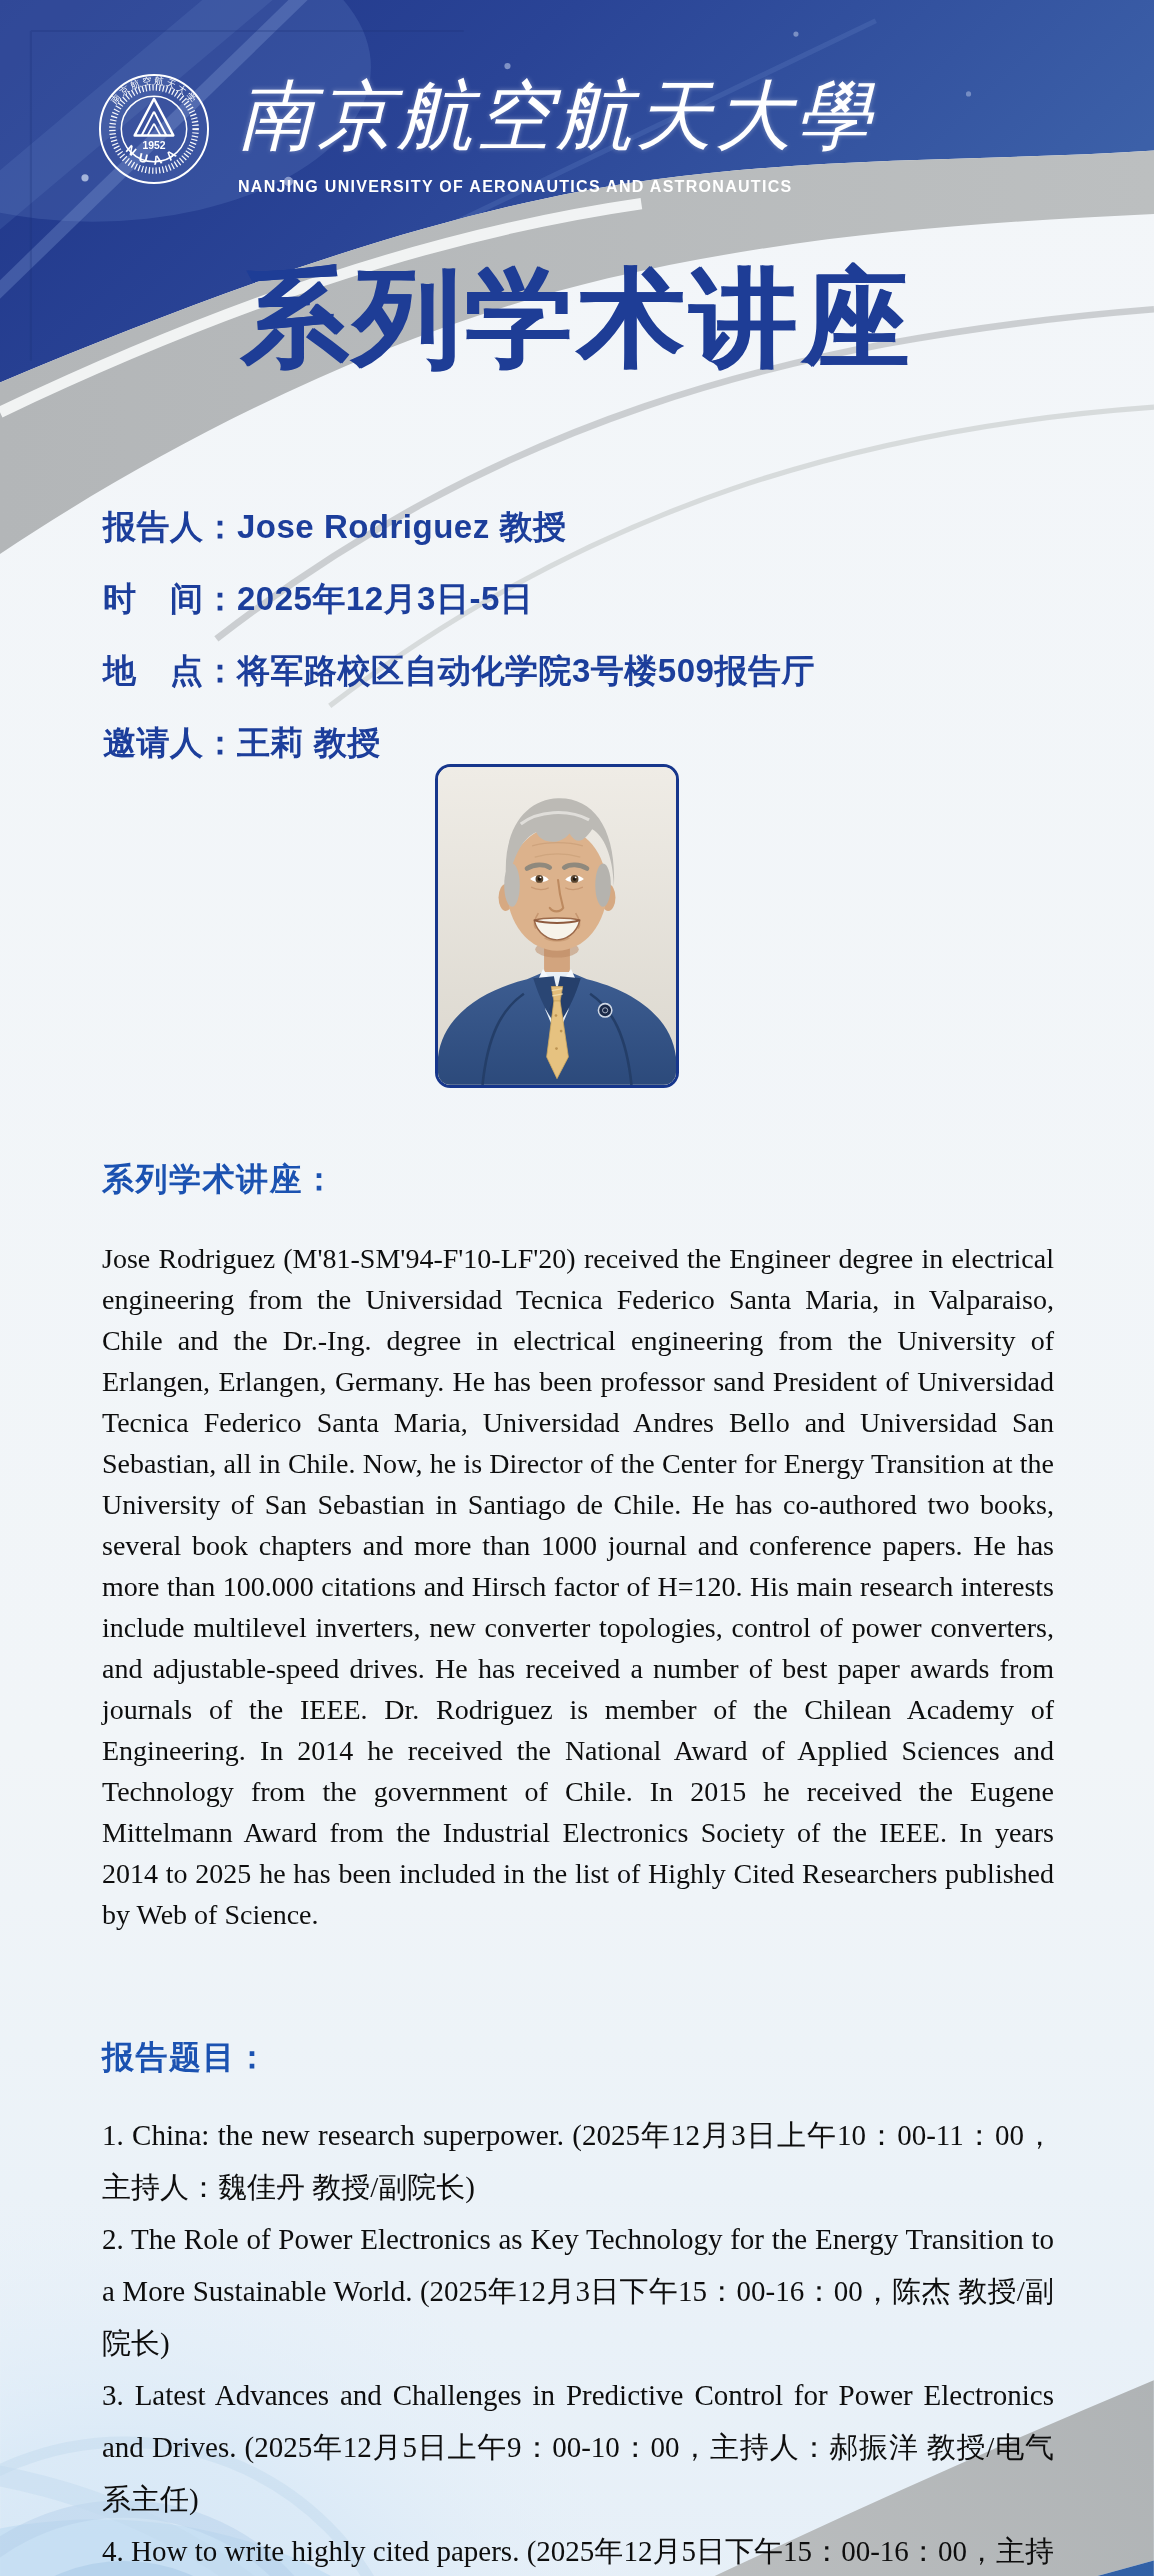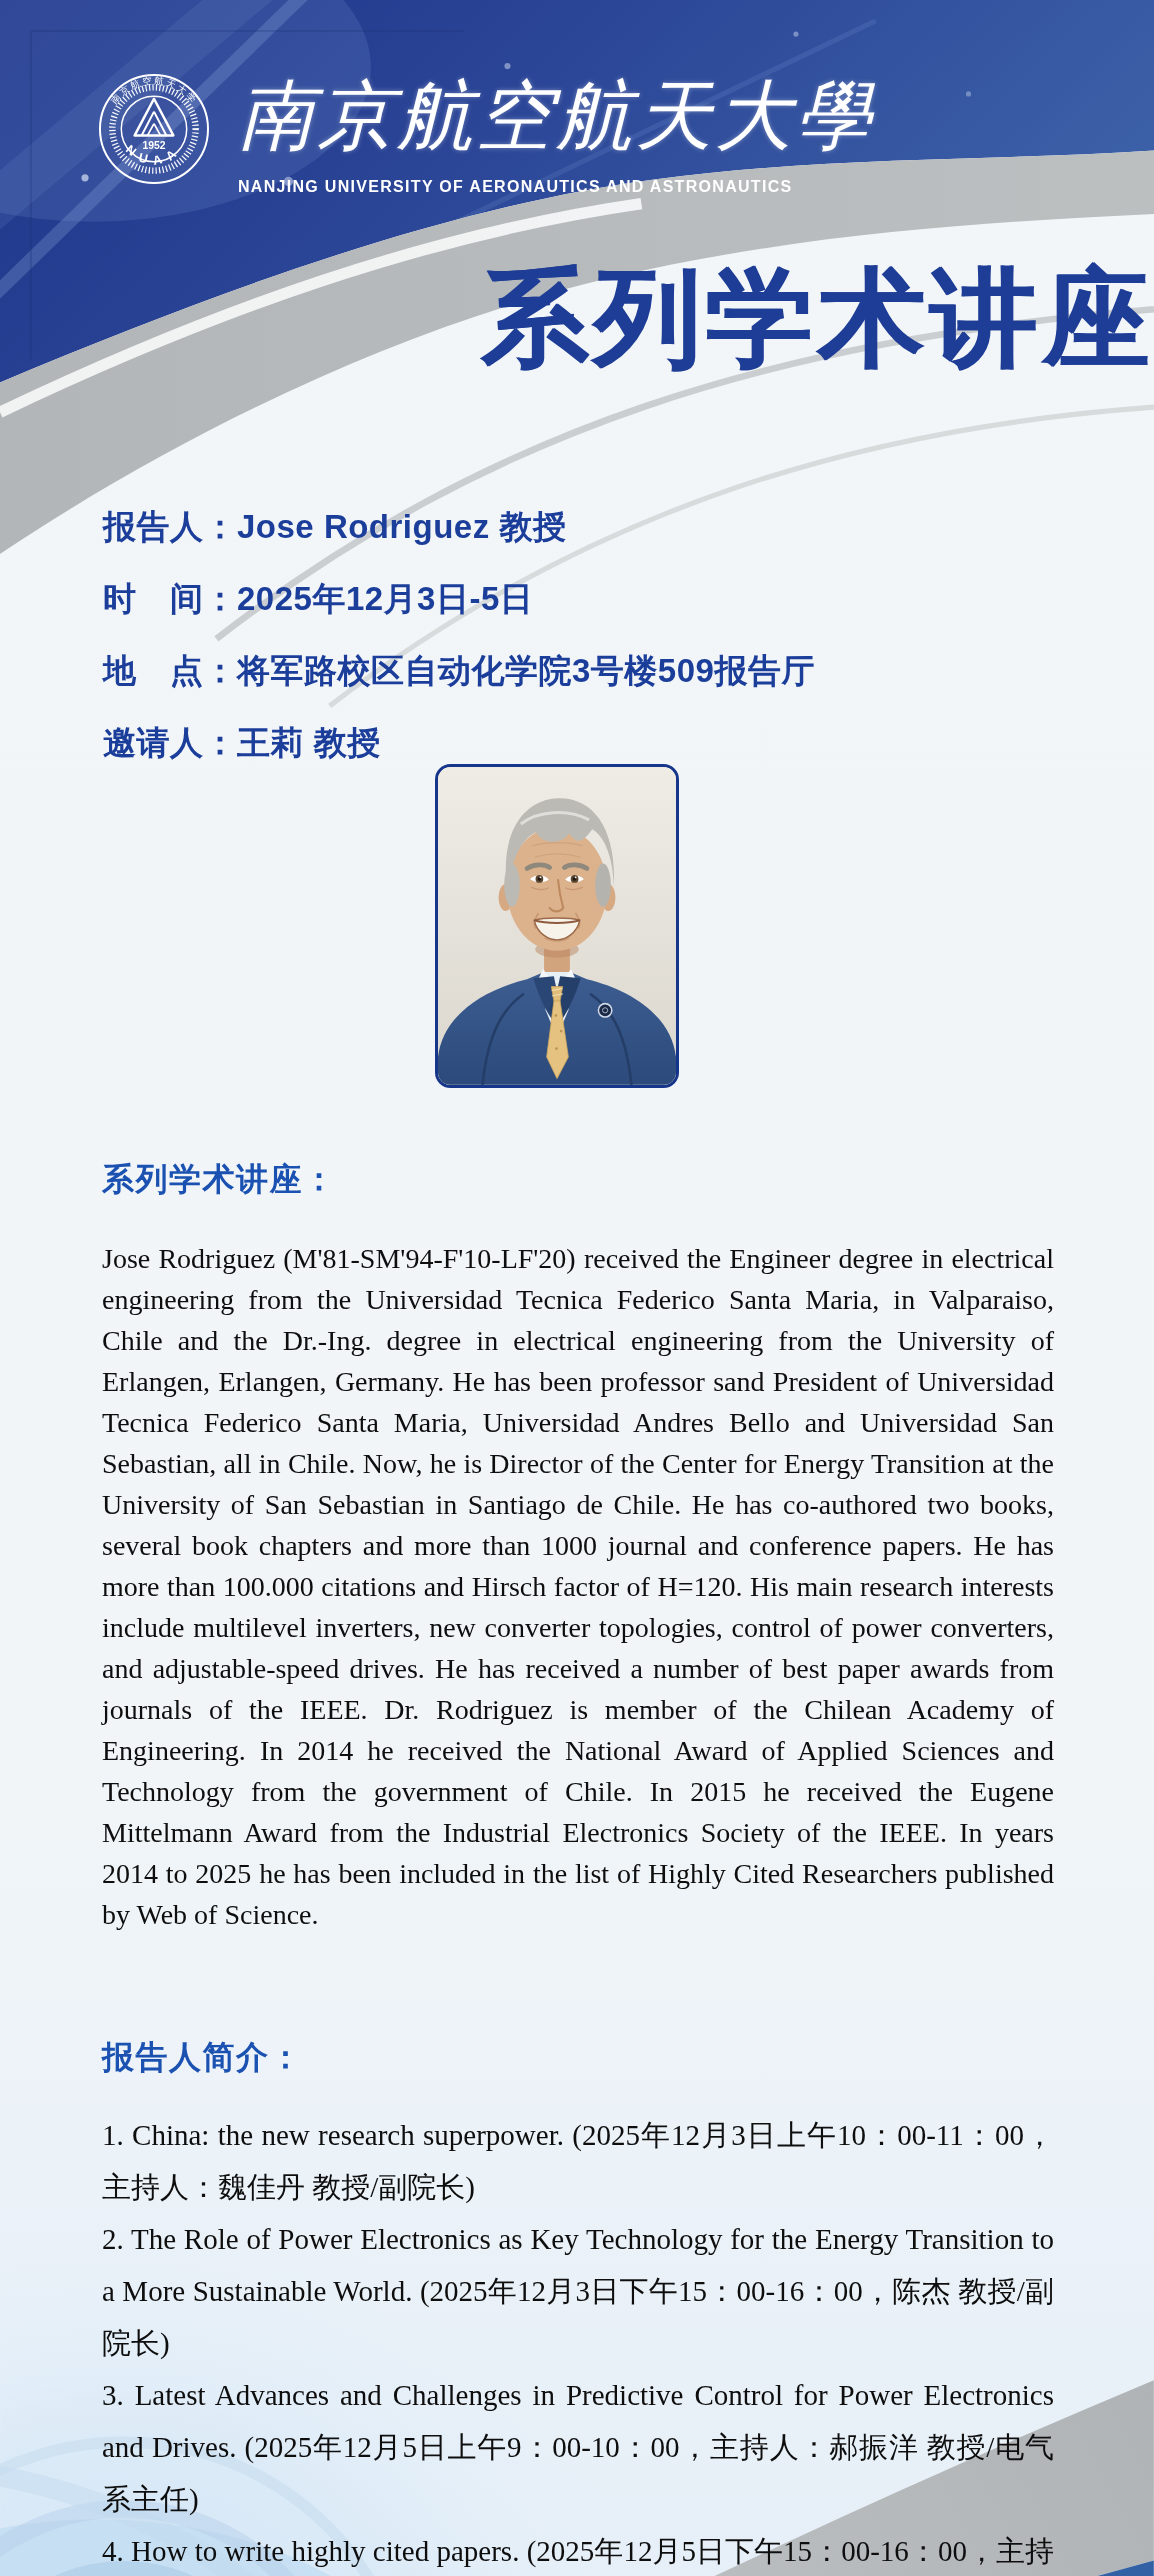"系列学术讲座" .main-title { text-align: right -> center }
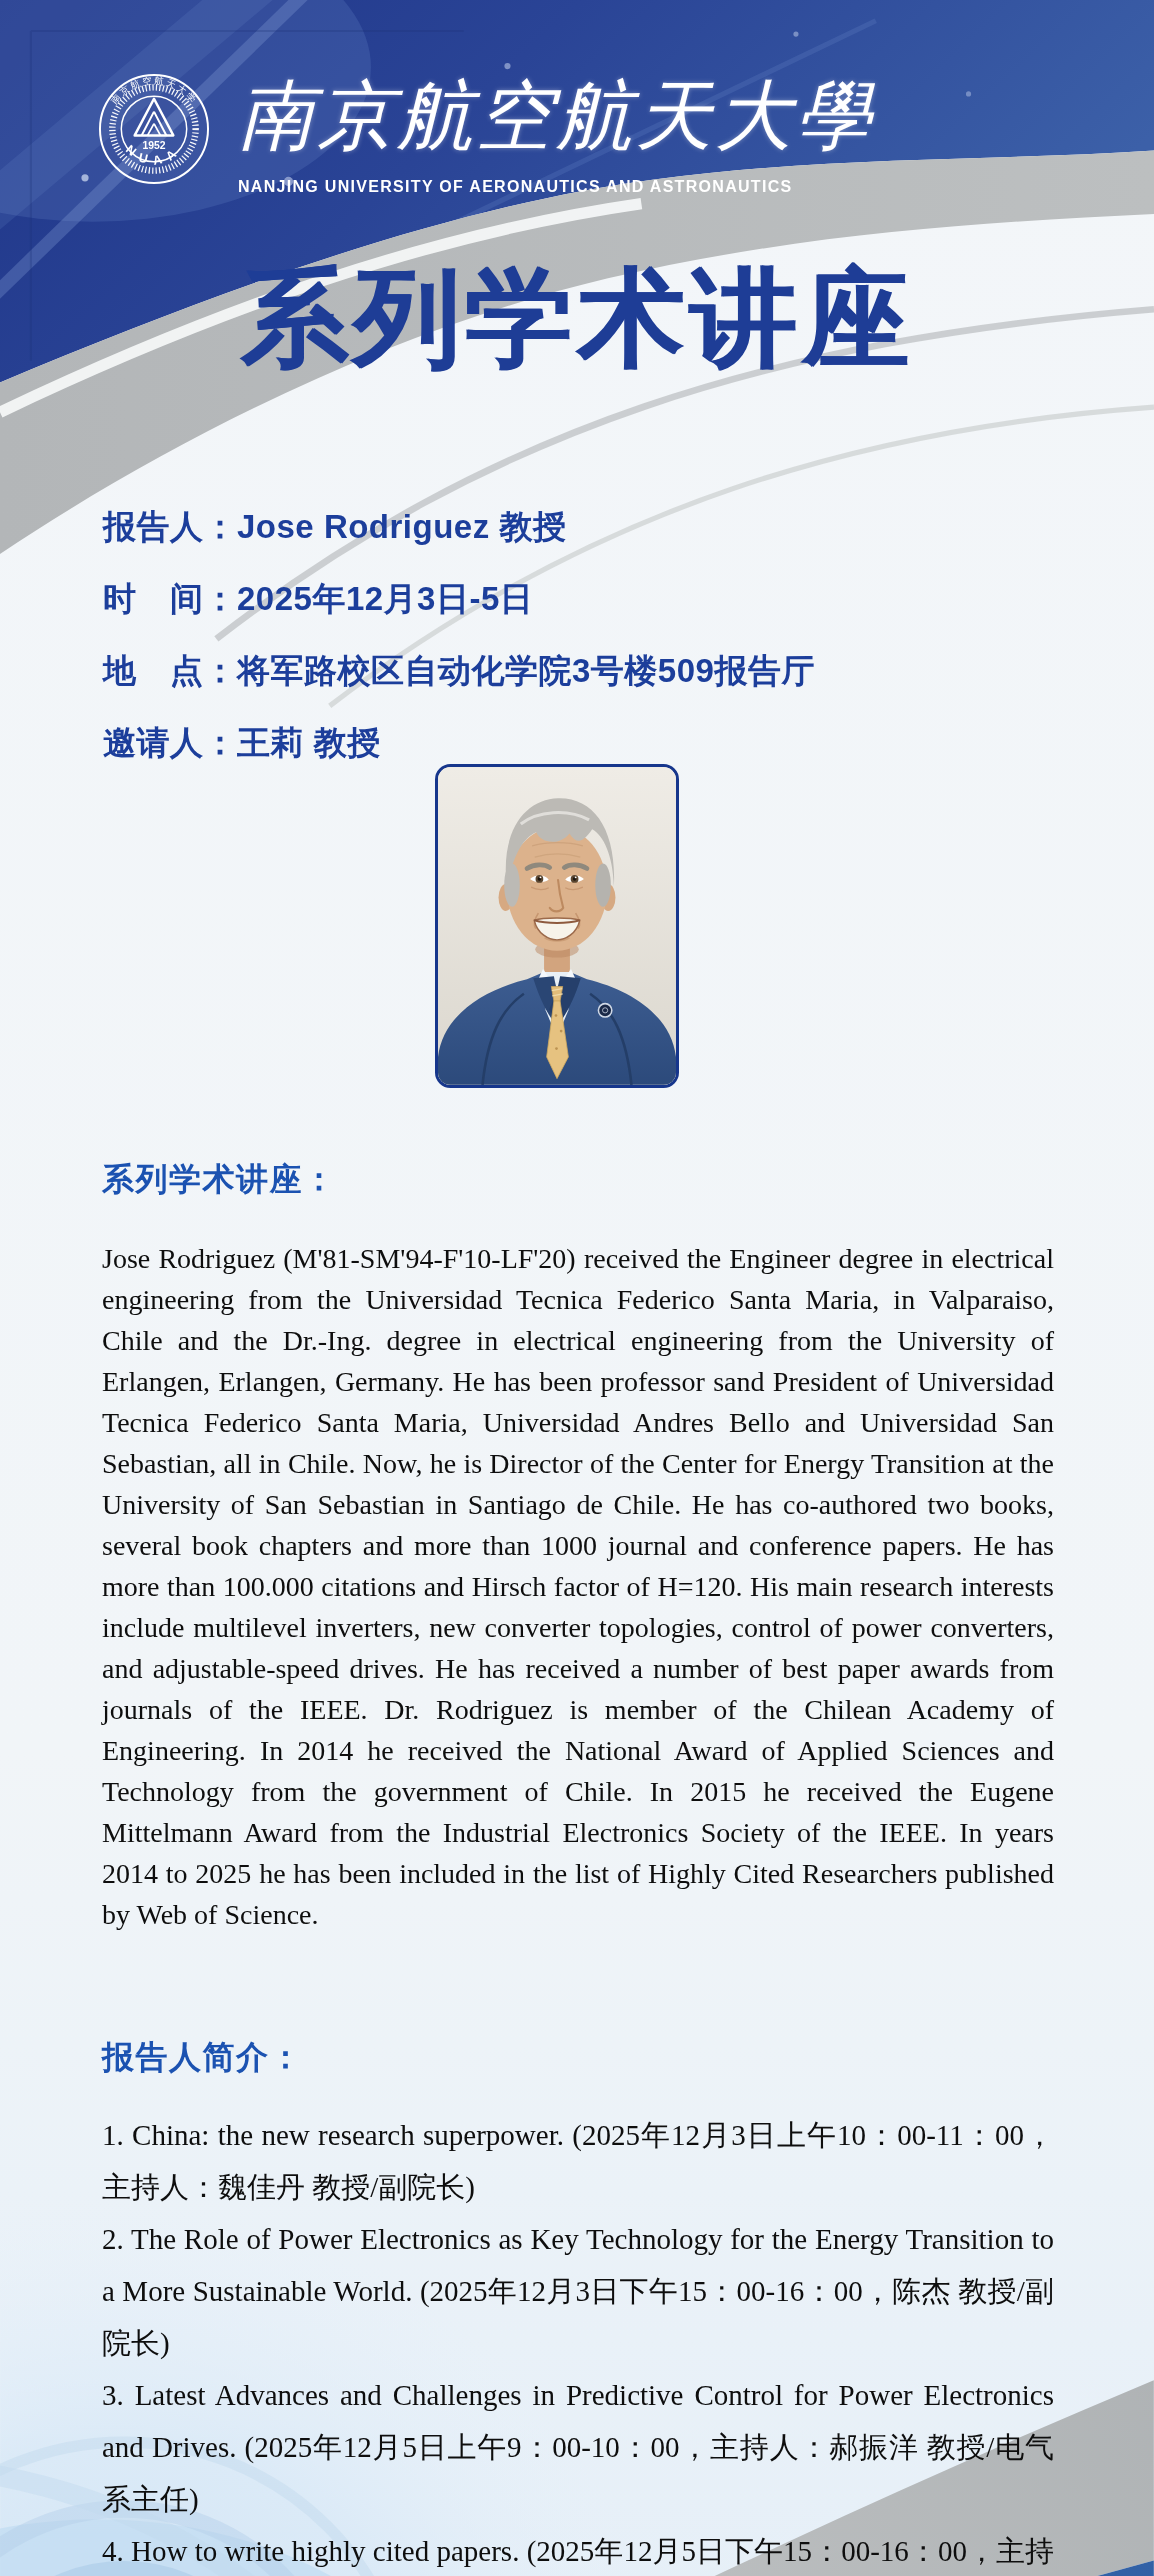"报告人简介：" h2.section-heading { text: 人简介 -> 题目 }
